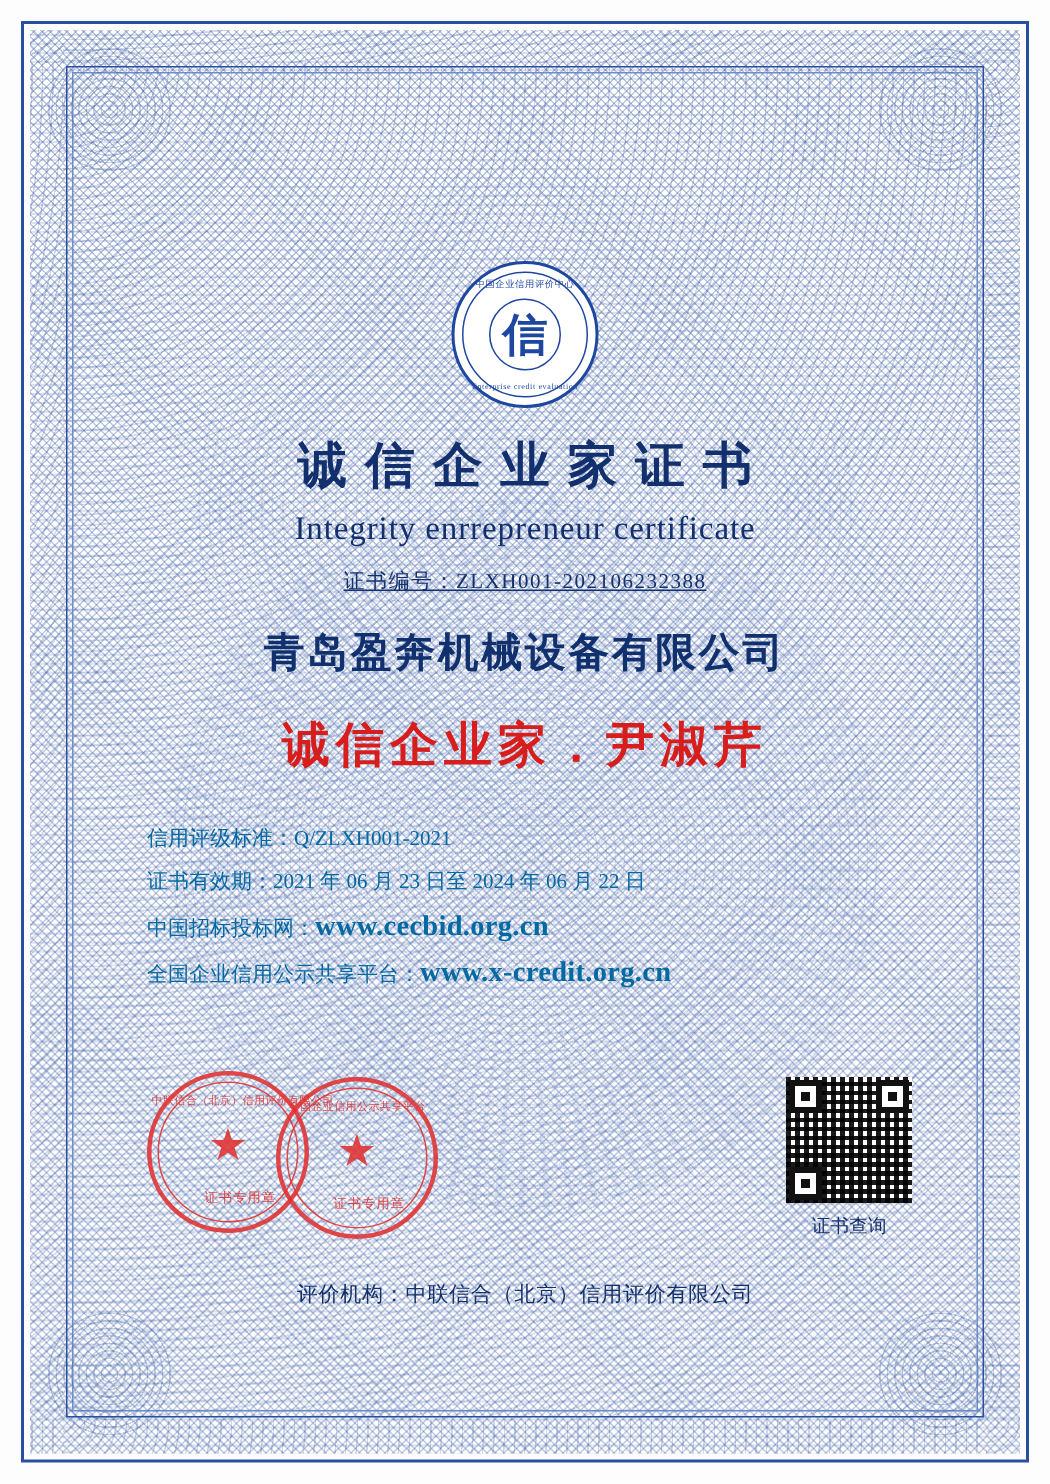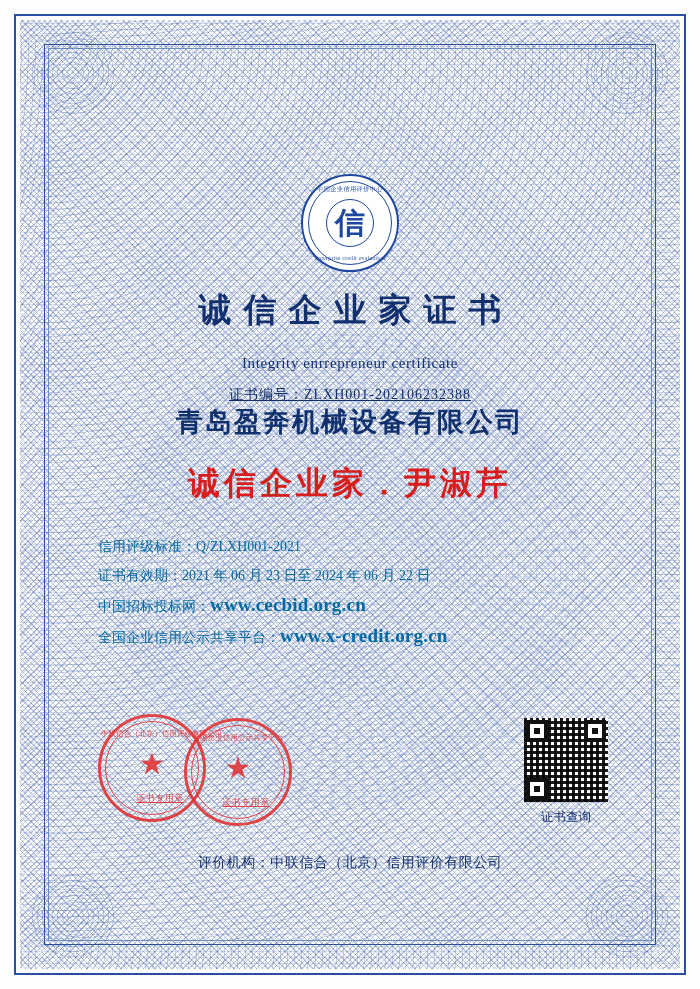"Integrity enrrepreneur certificate" .title-en { font-size: 15px -> 22px; margin-top: 22px -> 6px }
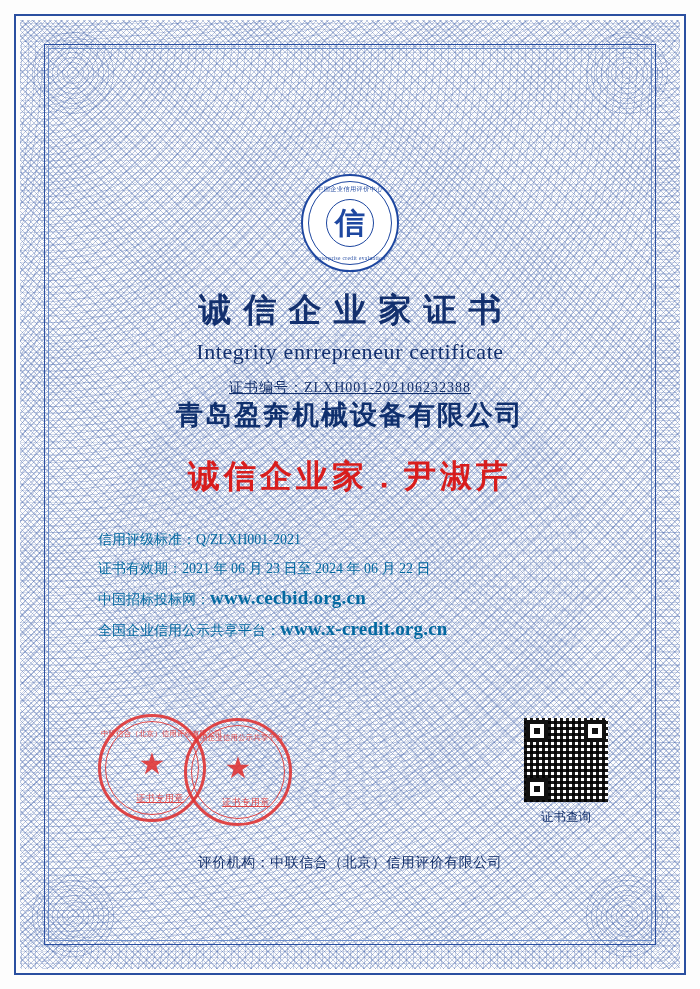"青岛盈奔机械设备有限公司" .company { margin-top: none -> 20px }
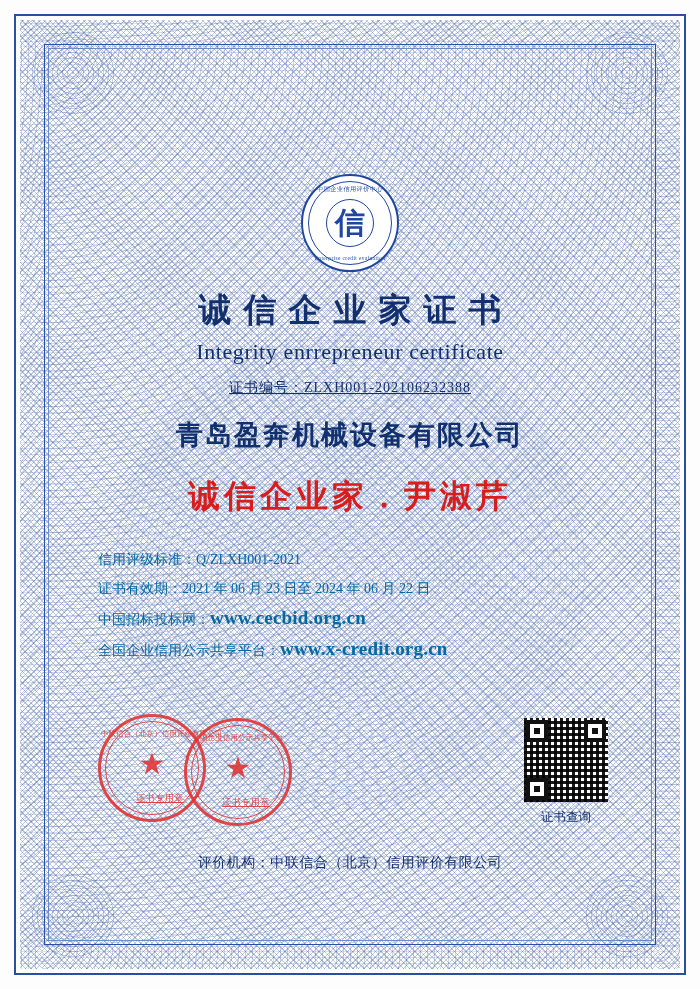"证书专用章" .seal .seal-bottom { text-decoration: underline -> none }
